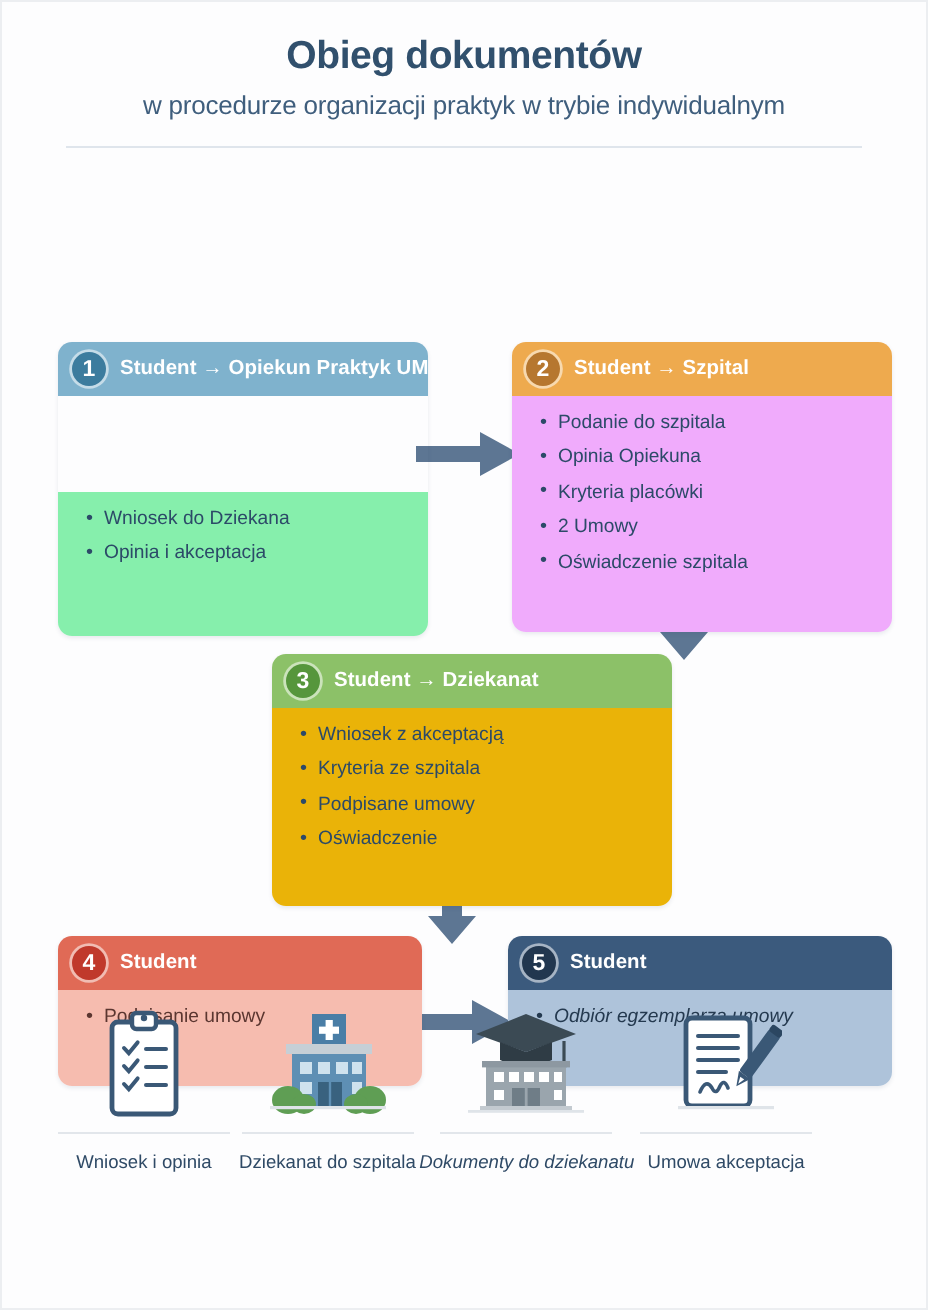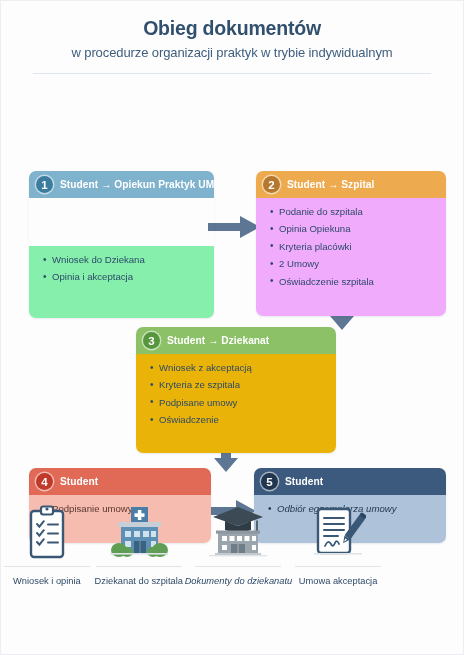"Wniosek i opinia" .icon-strip { padding-left: none -> 25px }
